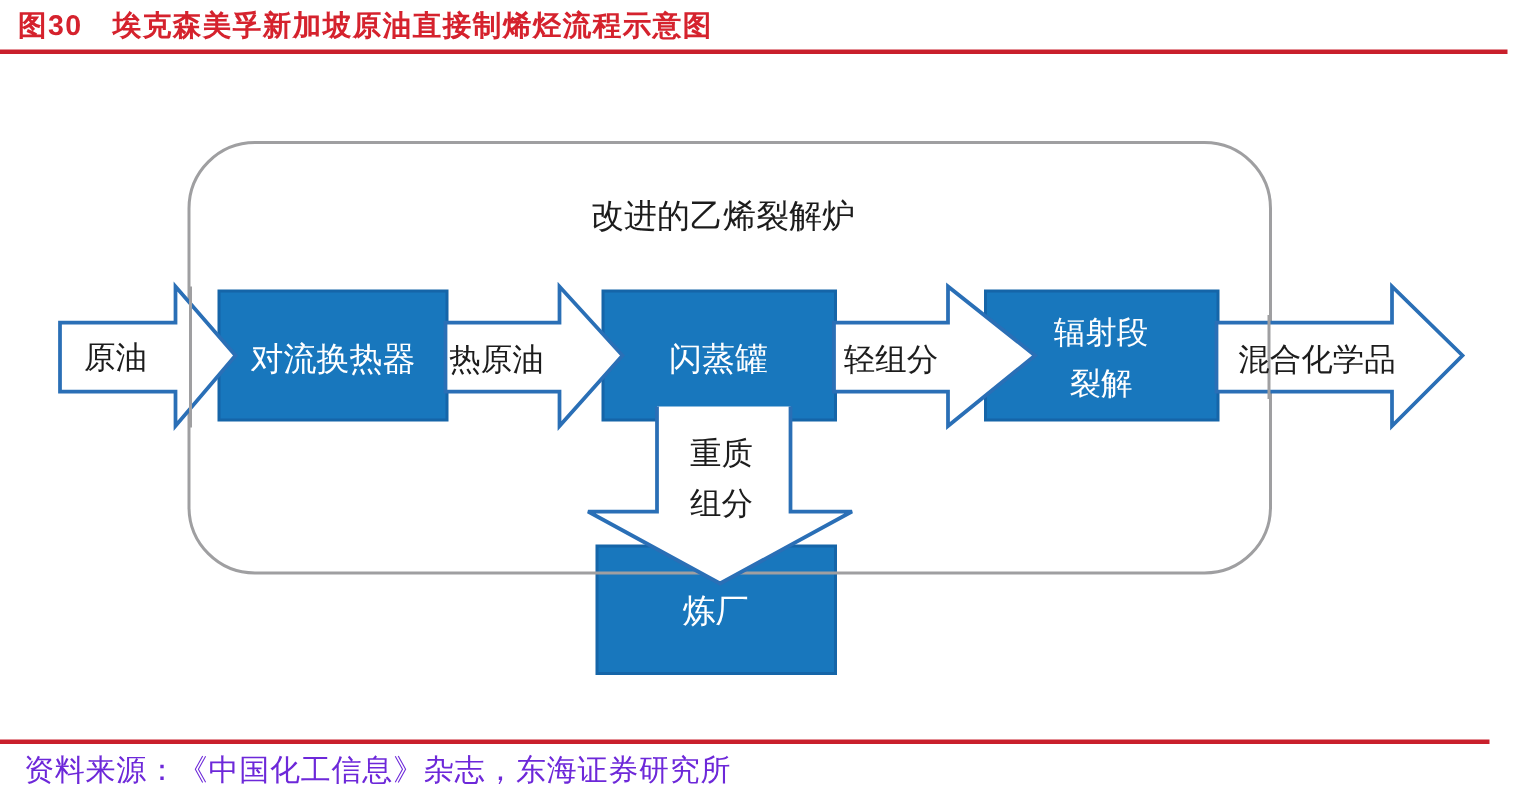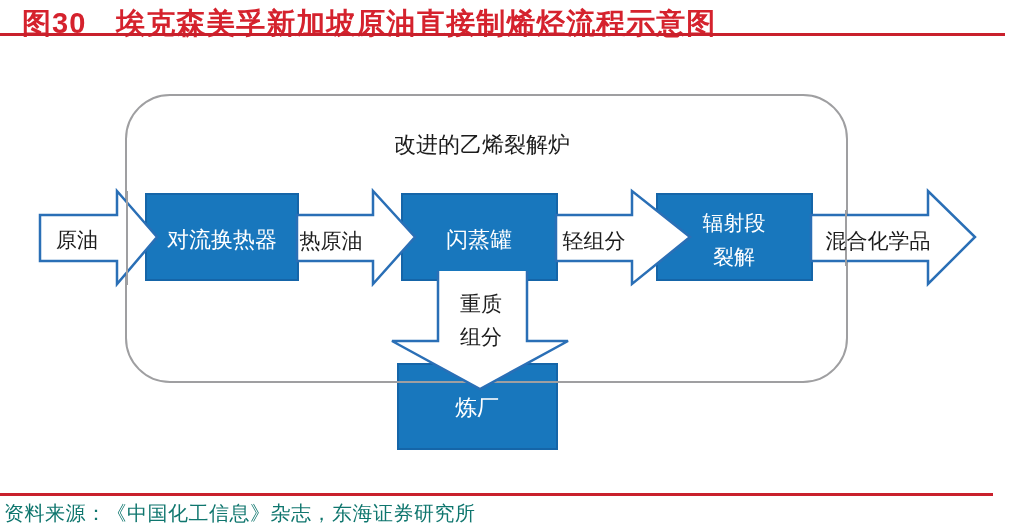"图30 埃克森美孚新加坡原油直接制烯烃流程示意图" .fig-title { font-size: 29px -> 19px; left: 22px -> 12px }
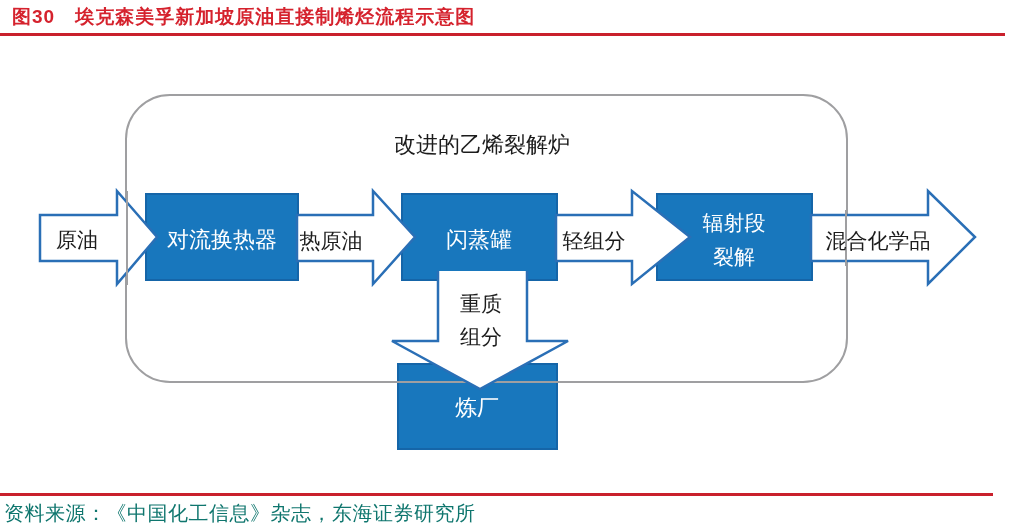"资料来源：《中国化工信息》杂志，东海证券研究所" .source-line { color: #0f766e -> #6d28d9; left: 4px -> 16px }
